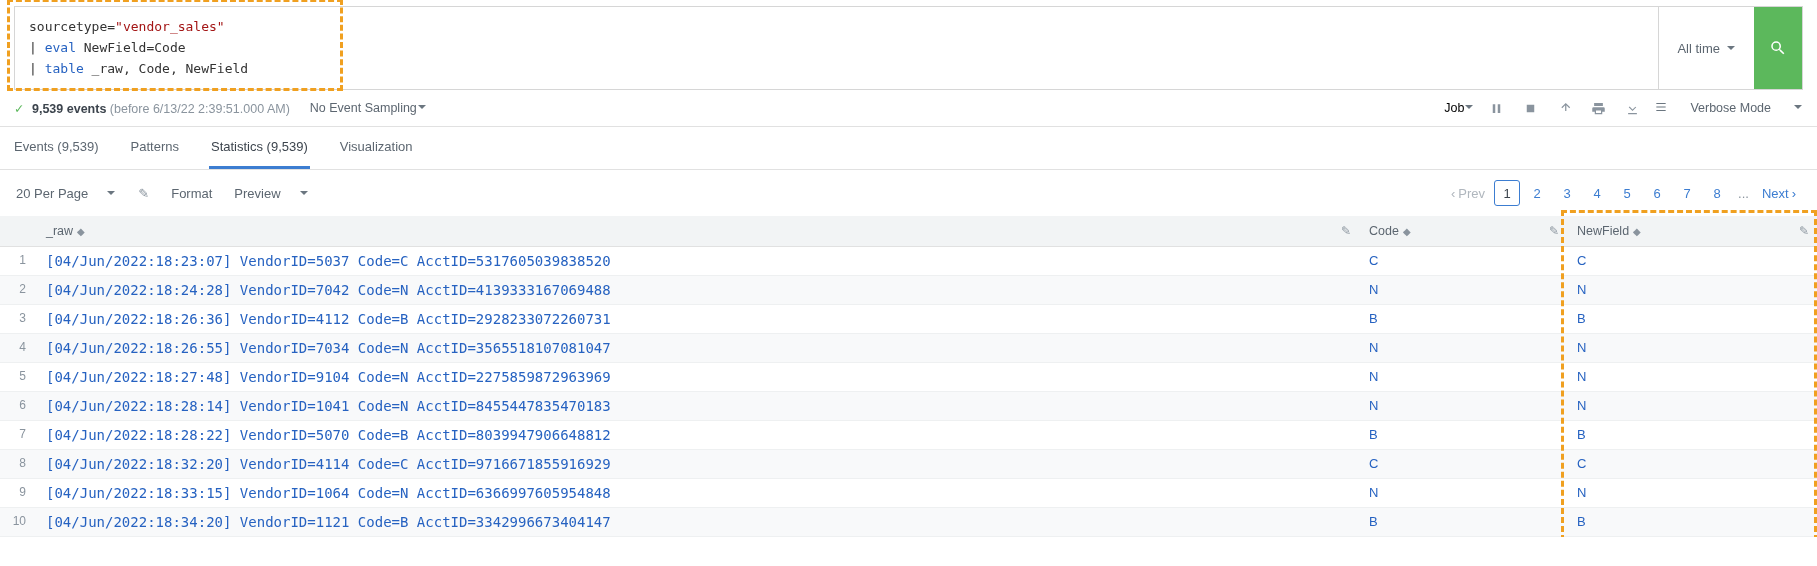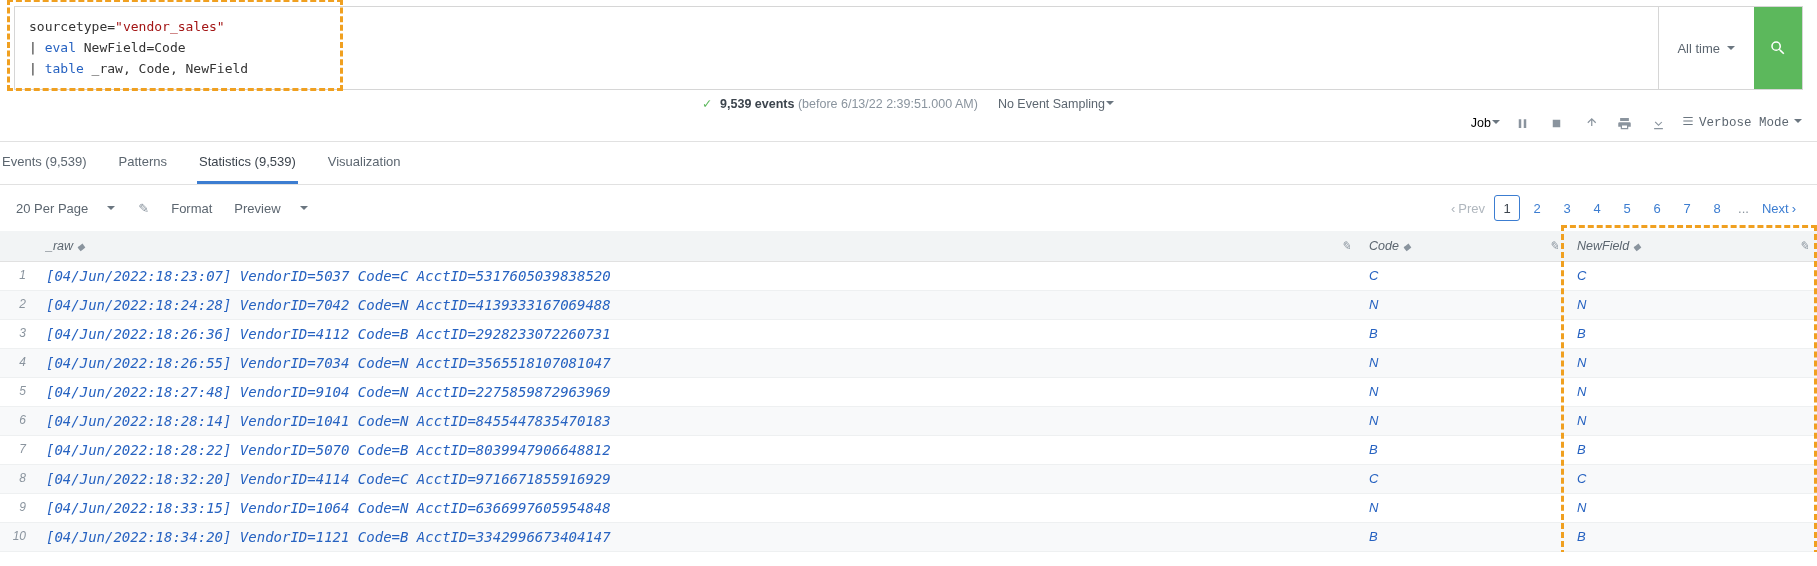"✓ 9,539 events (before 6/13/22" .status-row { flex-direction: column -> none }
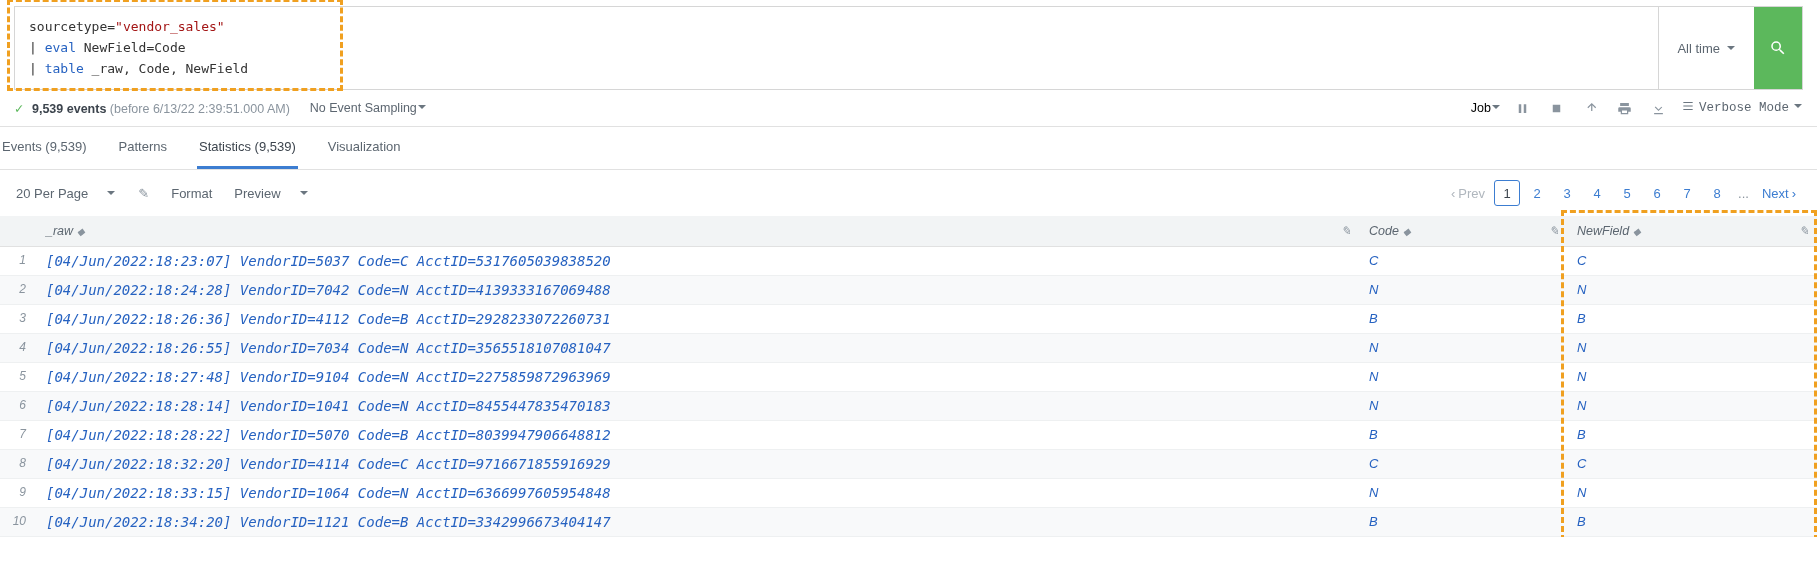"Verbose Mode" .mode-dd { font-family: Liberation Mono, monospace -> none; gap: 4px -> 22px }
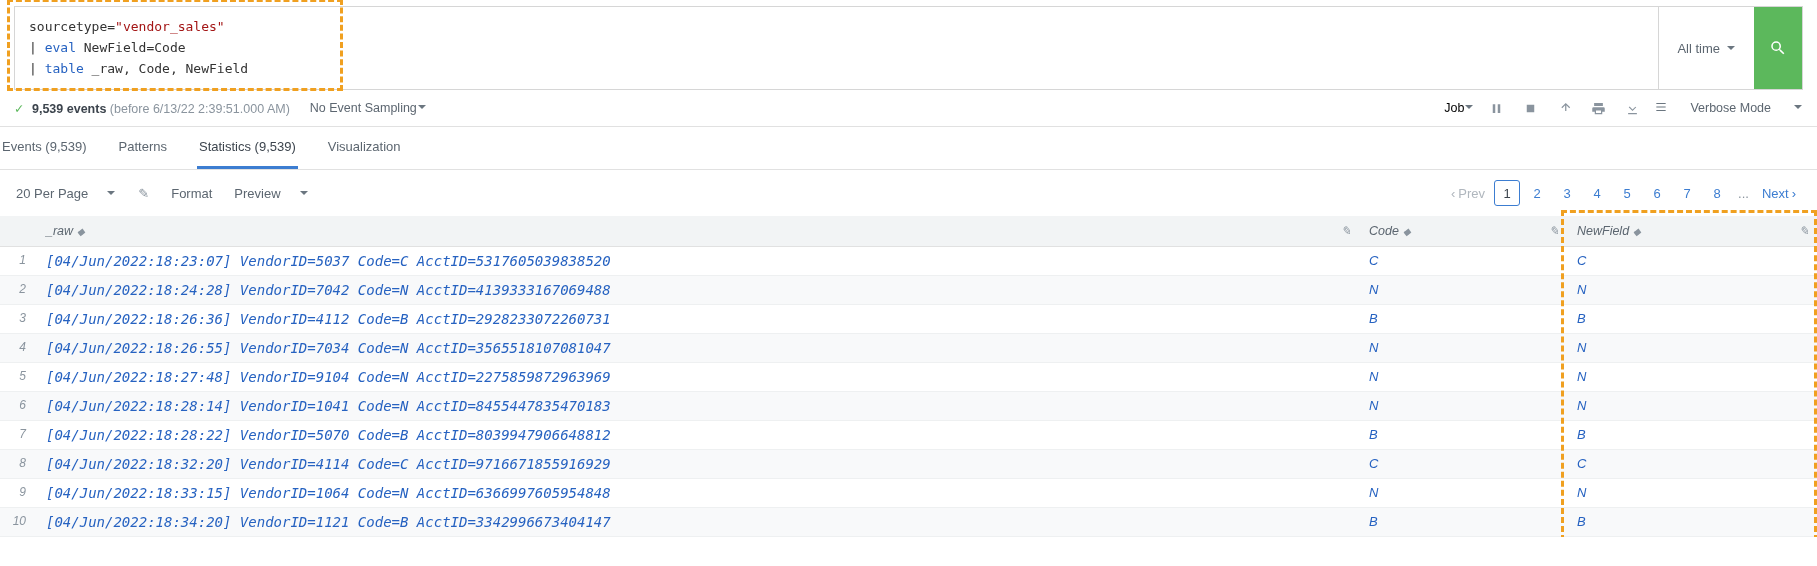"Events (9,539)" .tabs { padding: 0 0 -> 0 12px }
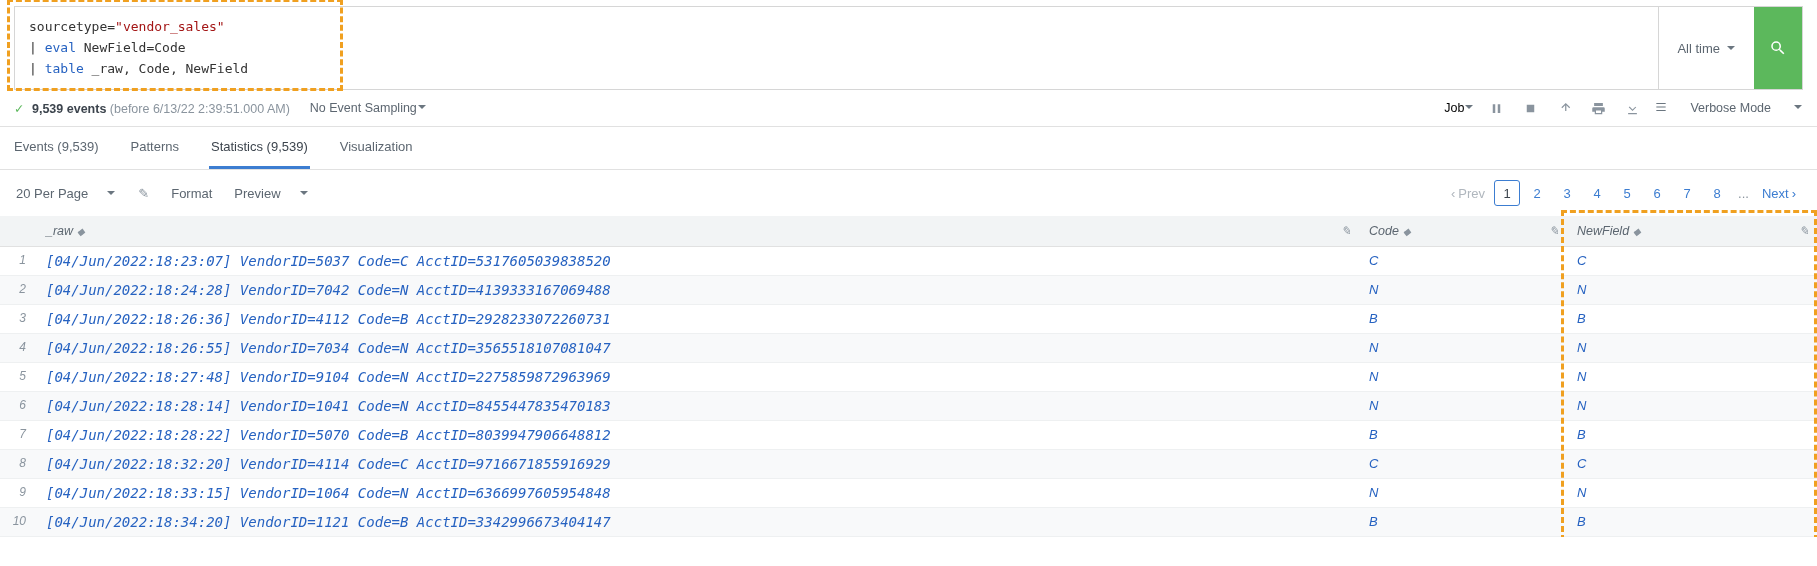"_raw ◆" .table-wrap { font-style: italic -> none }
